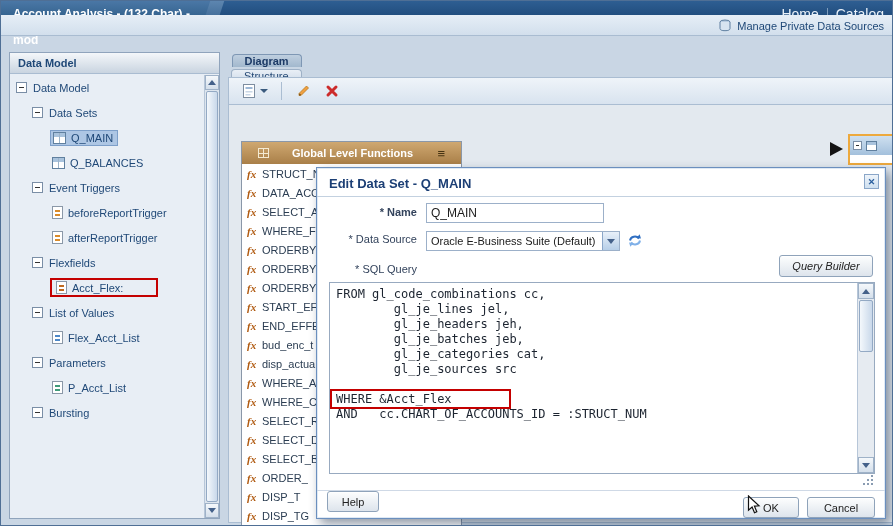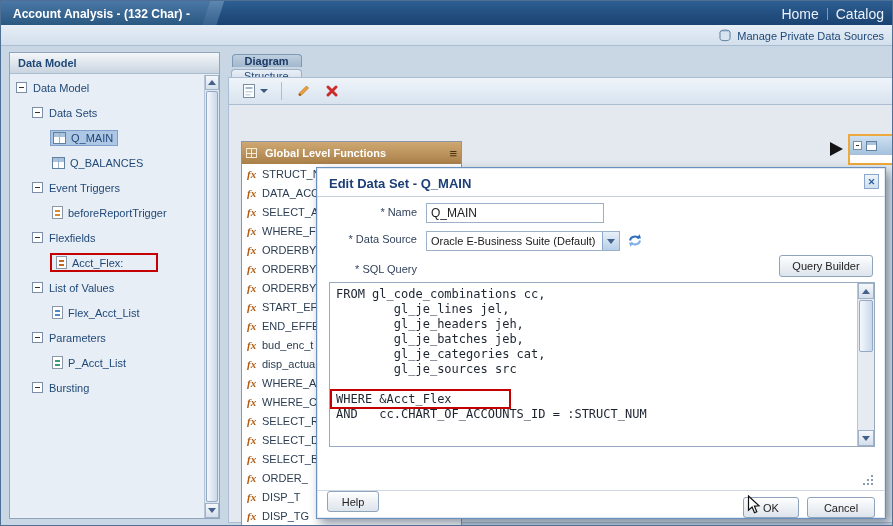"Manage Private Data Sources" .subbar { top: 24px -> 14px }
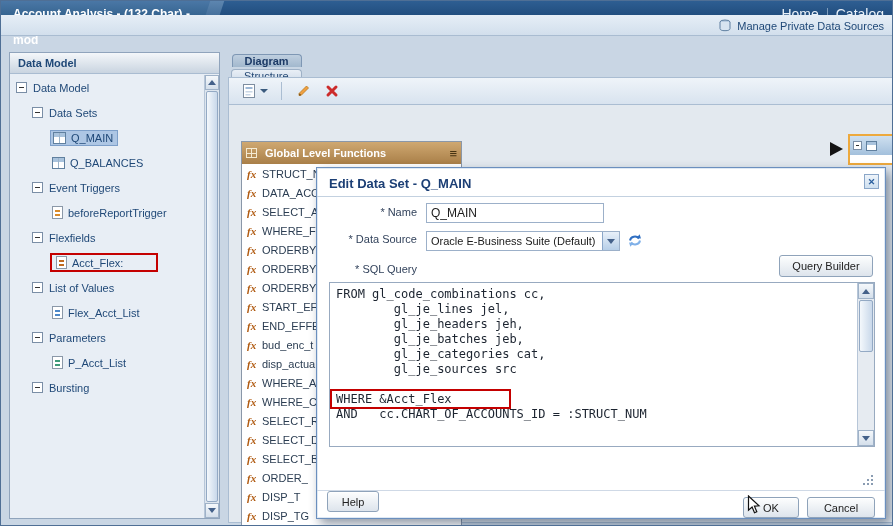"Global Level Functions" .gl-header { gap: 8px -> 23px; padding: 0 4px -> 0 16px }
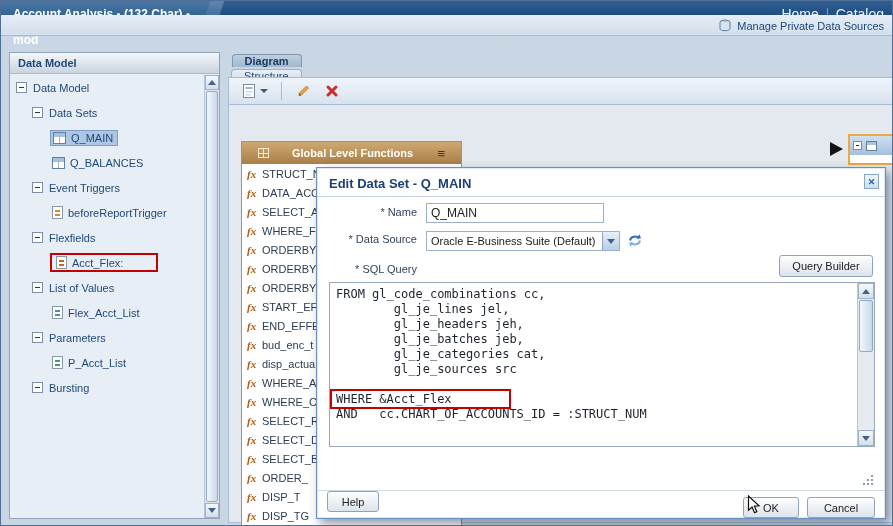"* Name" div.flabel { font-weight: none -> bold }
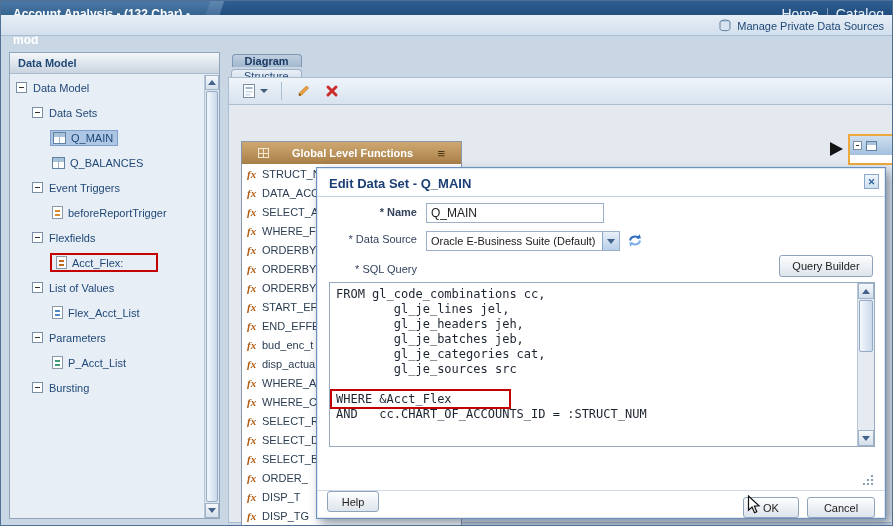"afterReportTrigger" div.trow { html: none -> <div> <span> <span></span> <span>afterReportTrigger</span> </span> </div> }
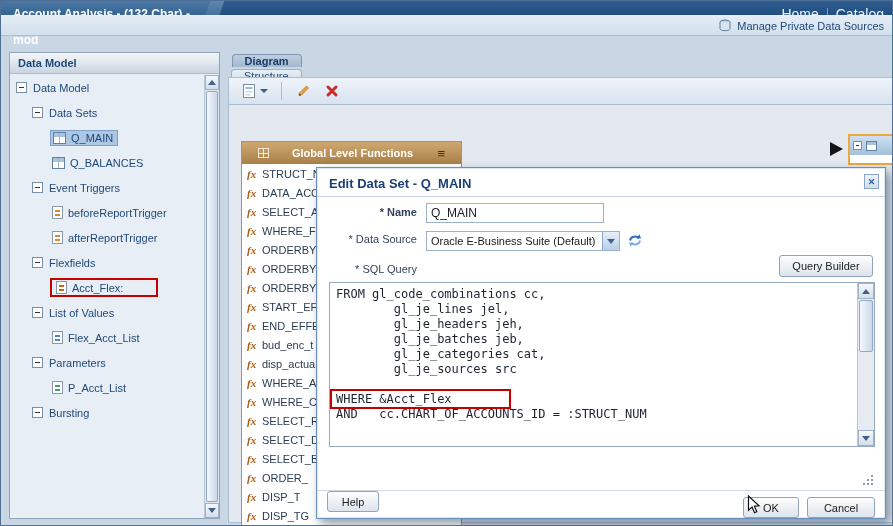"Query Builder" .btn-qb { font-style: none -> italic }
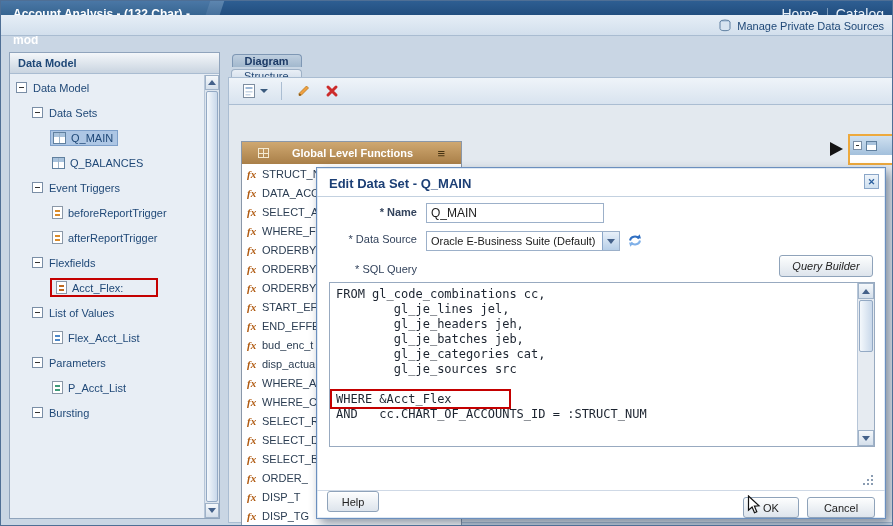"FROM gl_code_combinations cc," .textarea { height: 165px -> 192px }
